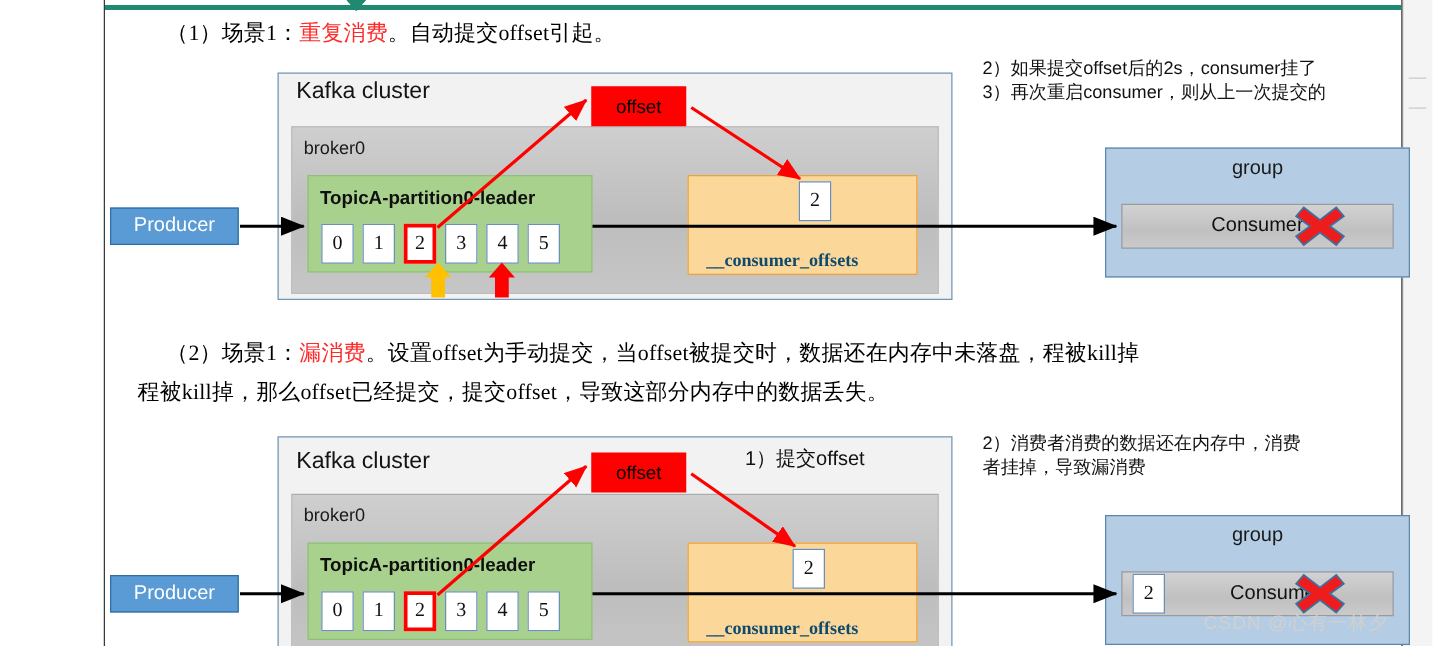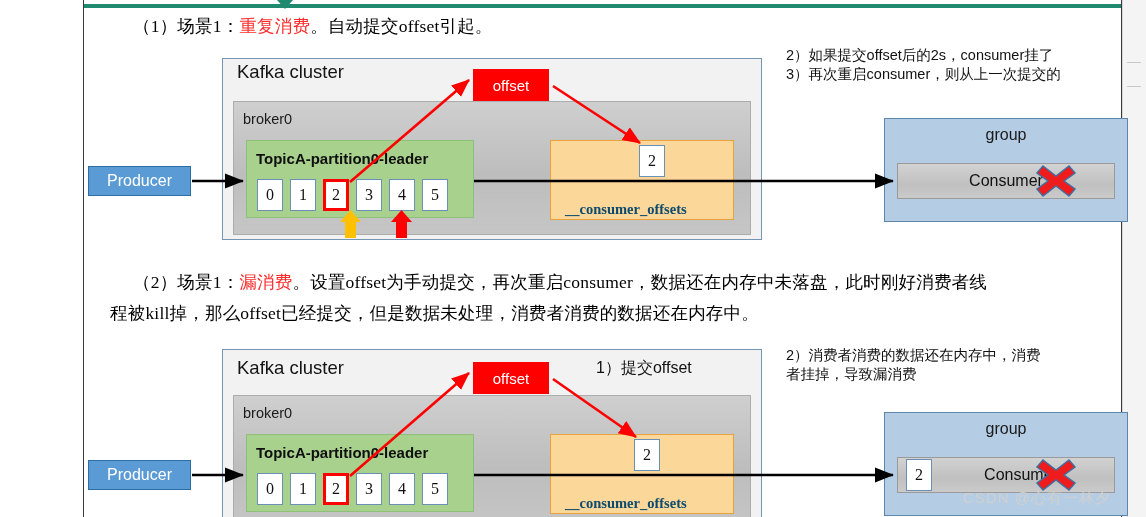"offset" .offset-tag { color: #ffffff -> #000000 }
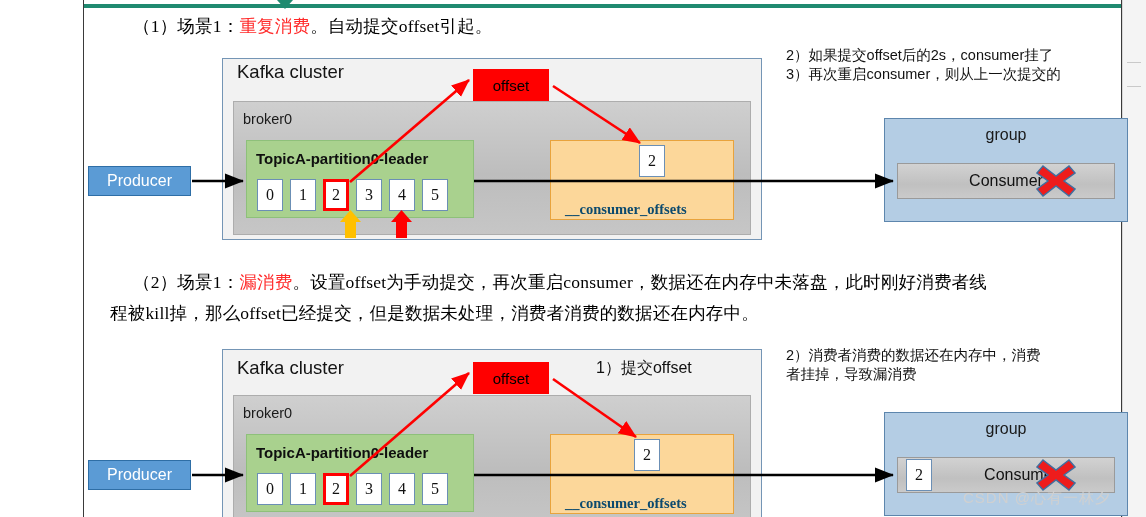"。设置offset为手动提交，再次重启consumer，数据还在内存中未落盘，此" span { text: 再次重启consumer，数据还在内存中未落盘，此时刚好消费者线 -> 当offset被提交时，数据还在内存中未落盘，程被kill掉 }
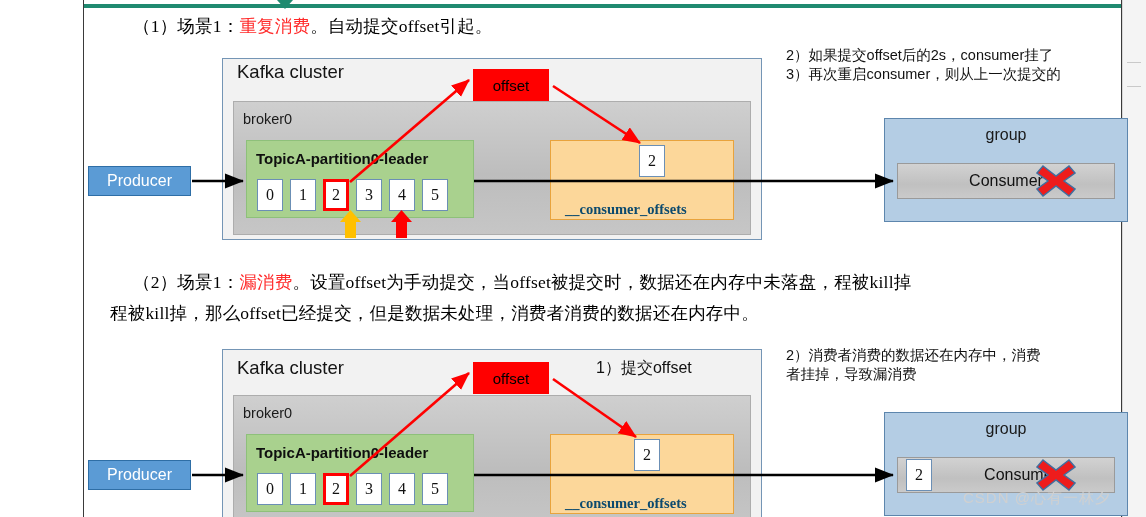"程被kill掉，那么offset已经提交，但是数据未处理，消费者消费的数据还在内" div.prose { text: 但是数据未处理，消费者消费的数据还在内存中 -> 提交offset，导致这部分内存中的数据丢失 }
